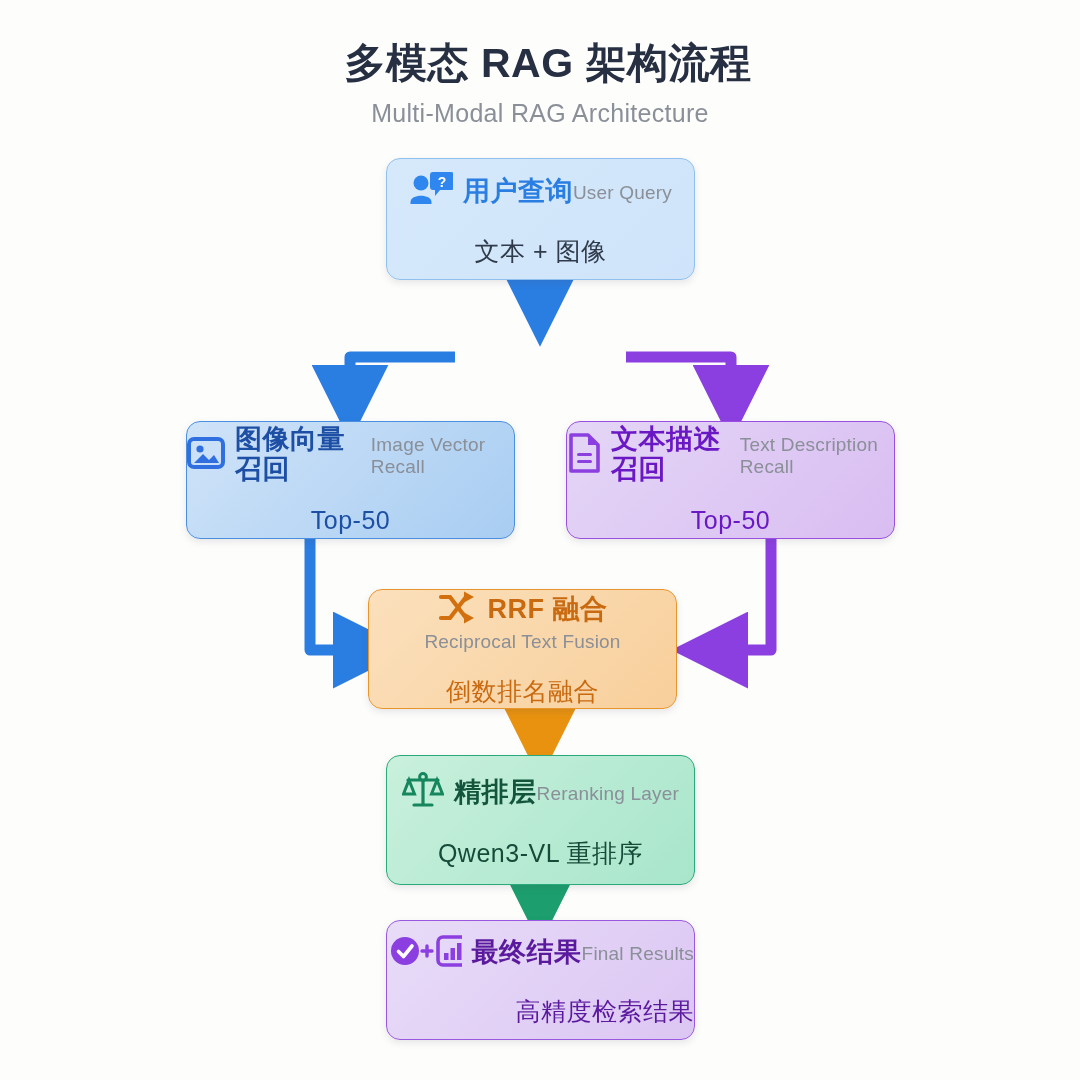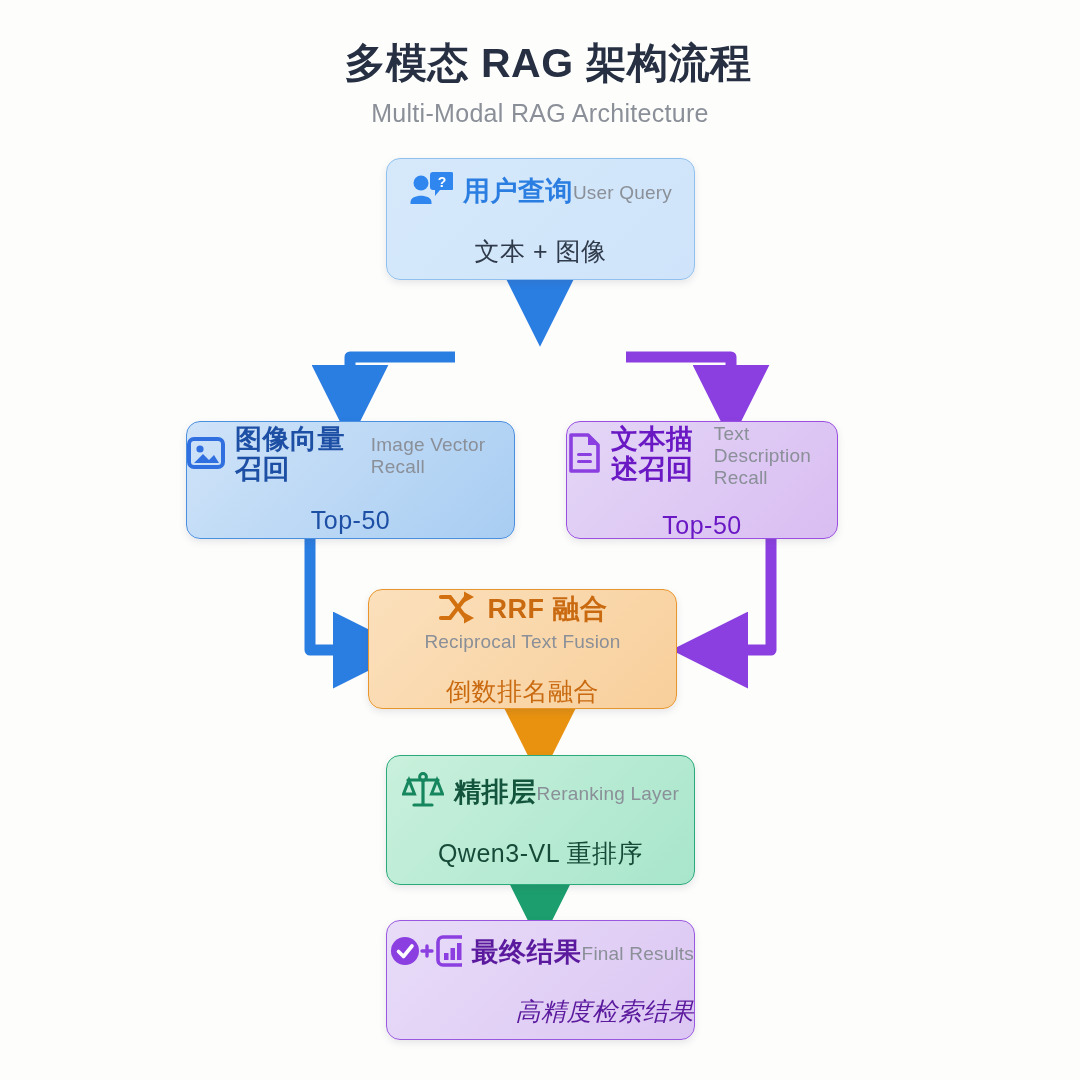"文本描述召回" #n-text { width: 272px -> 329px }
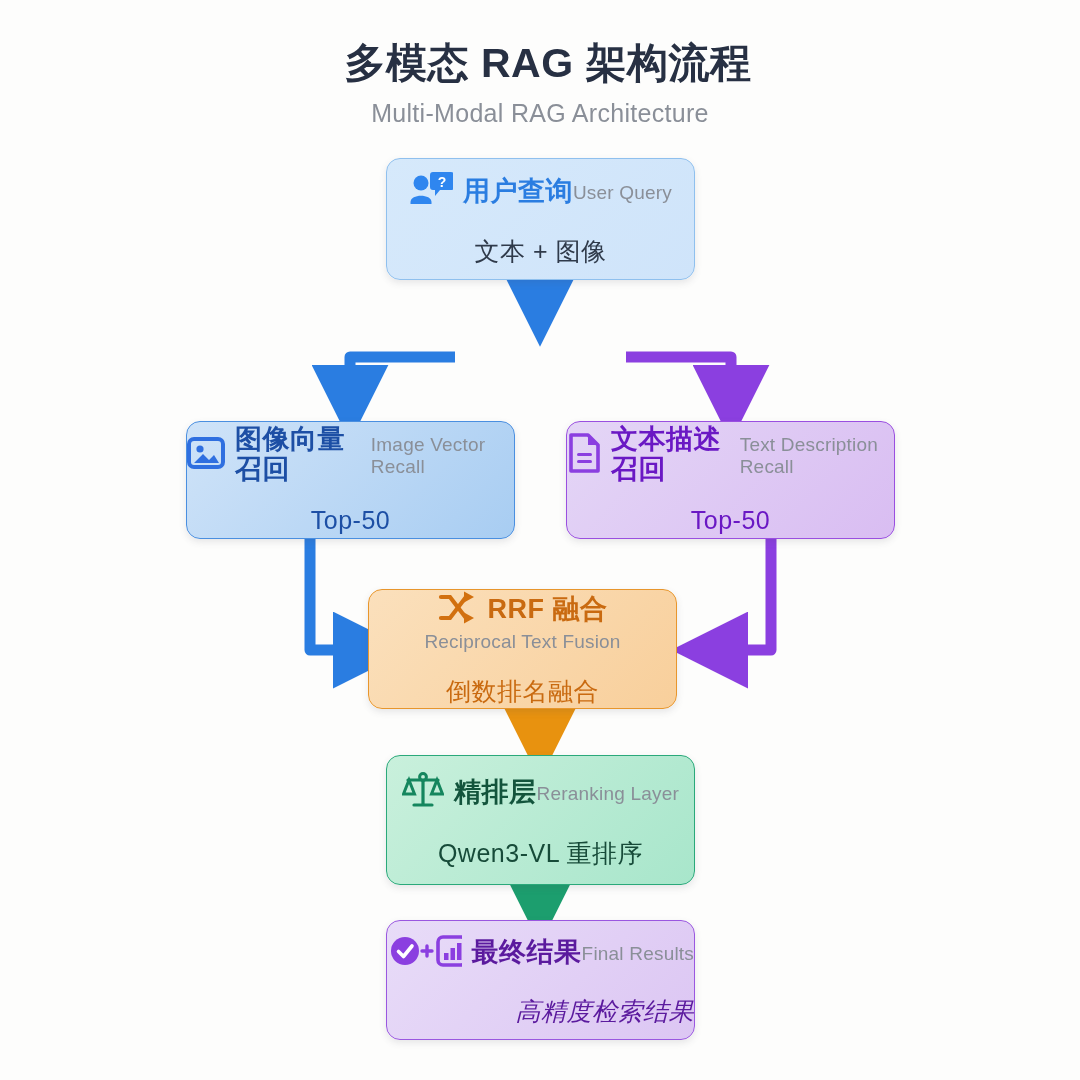"高精度检索结果" #n-final .detail { font-style: italic -> none }
